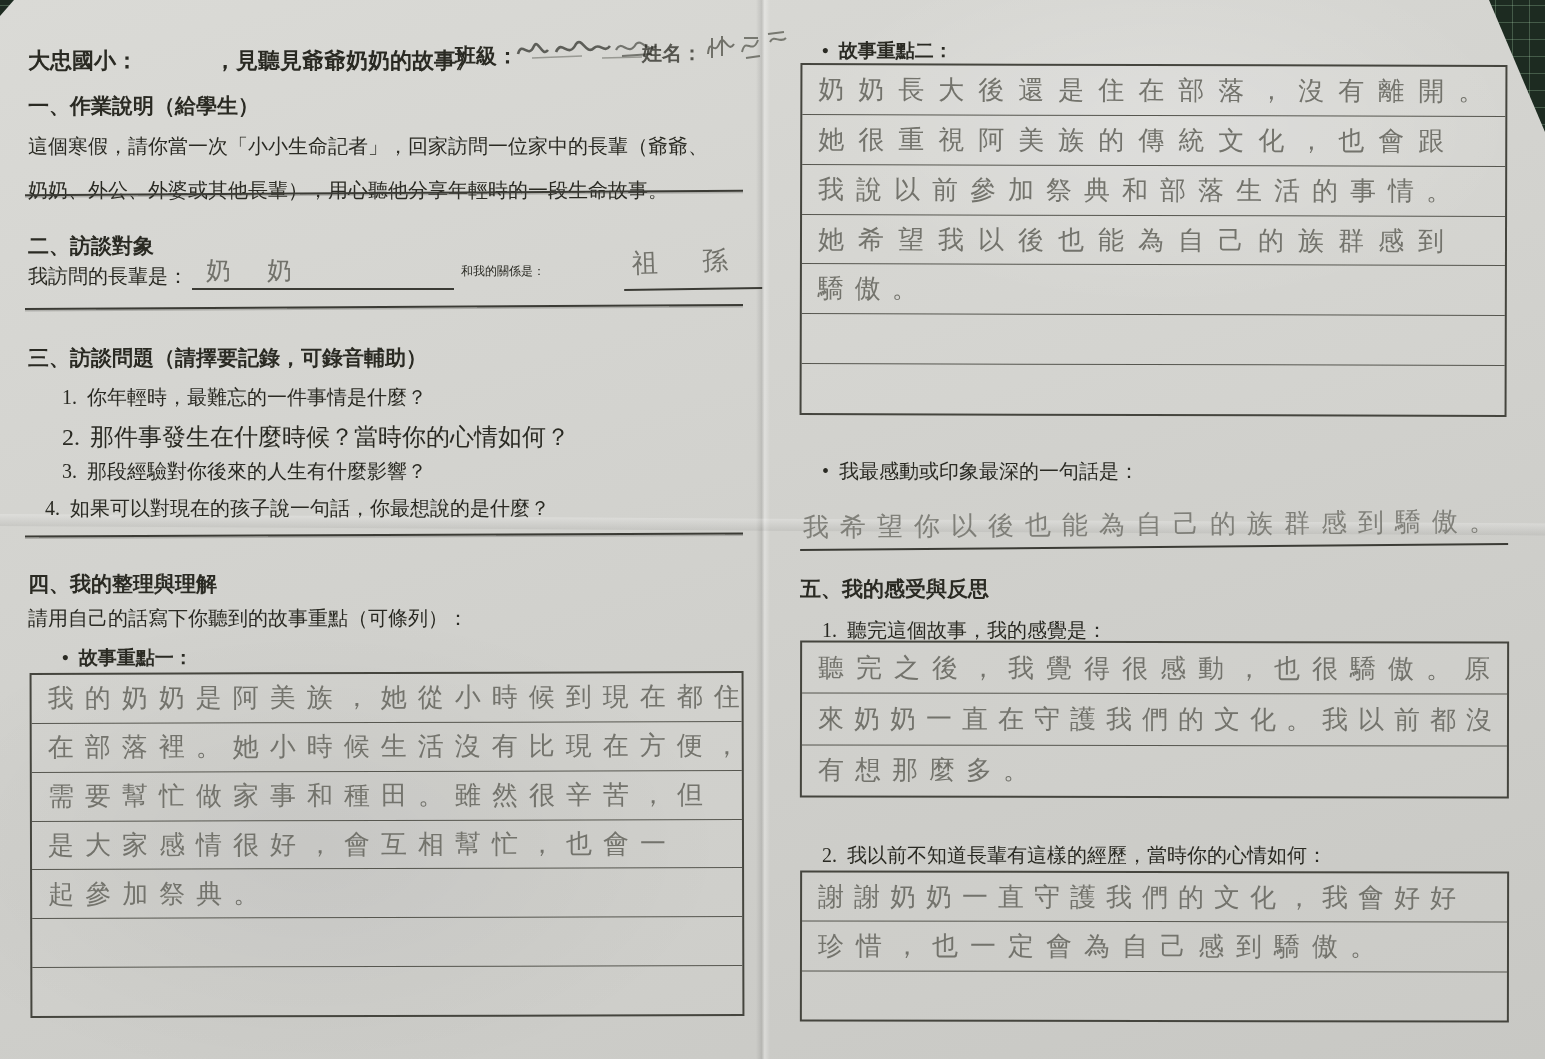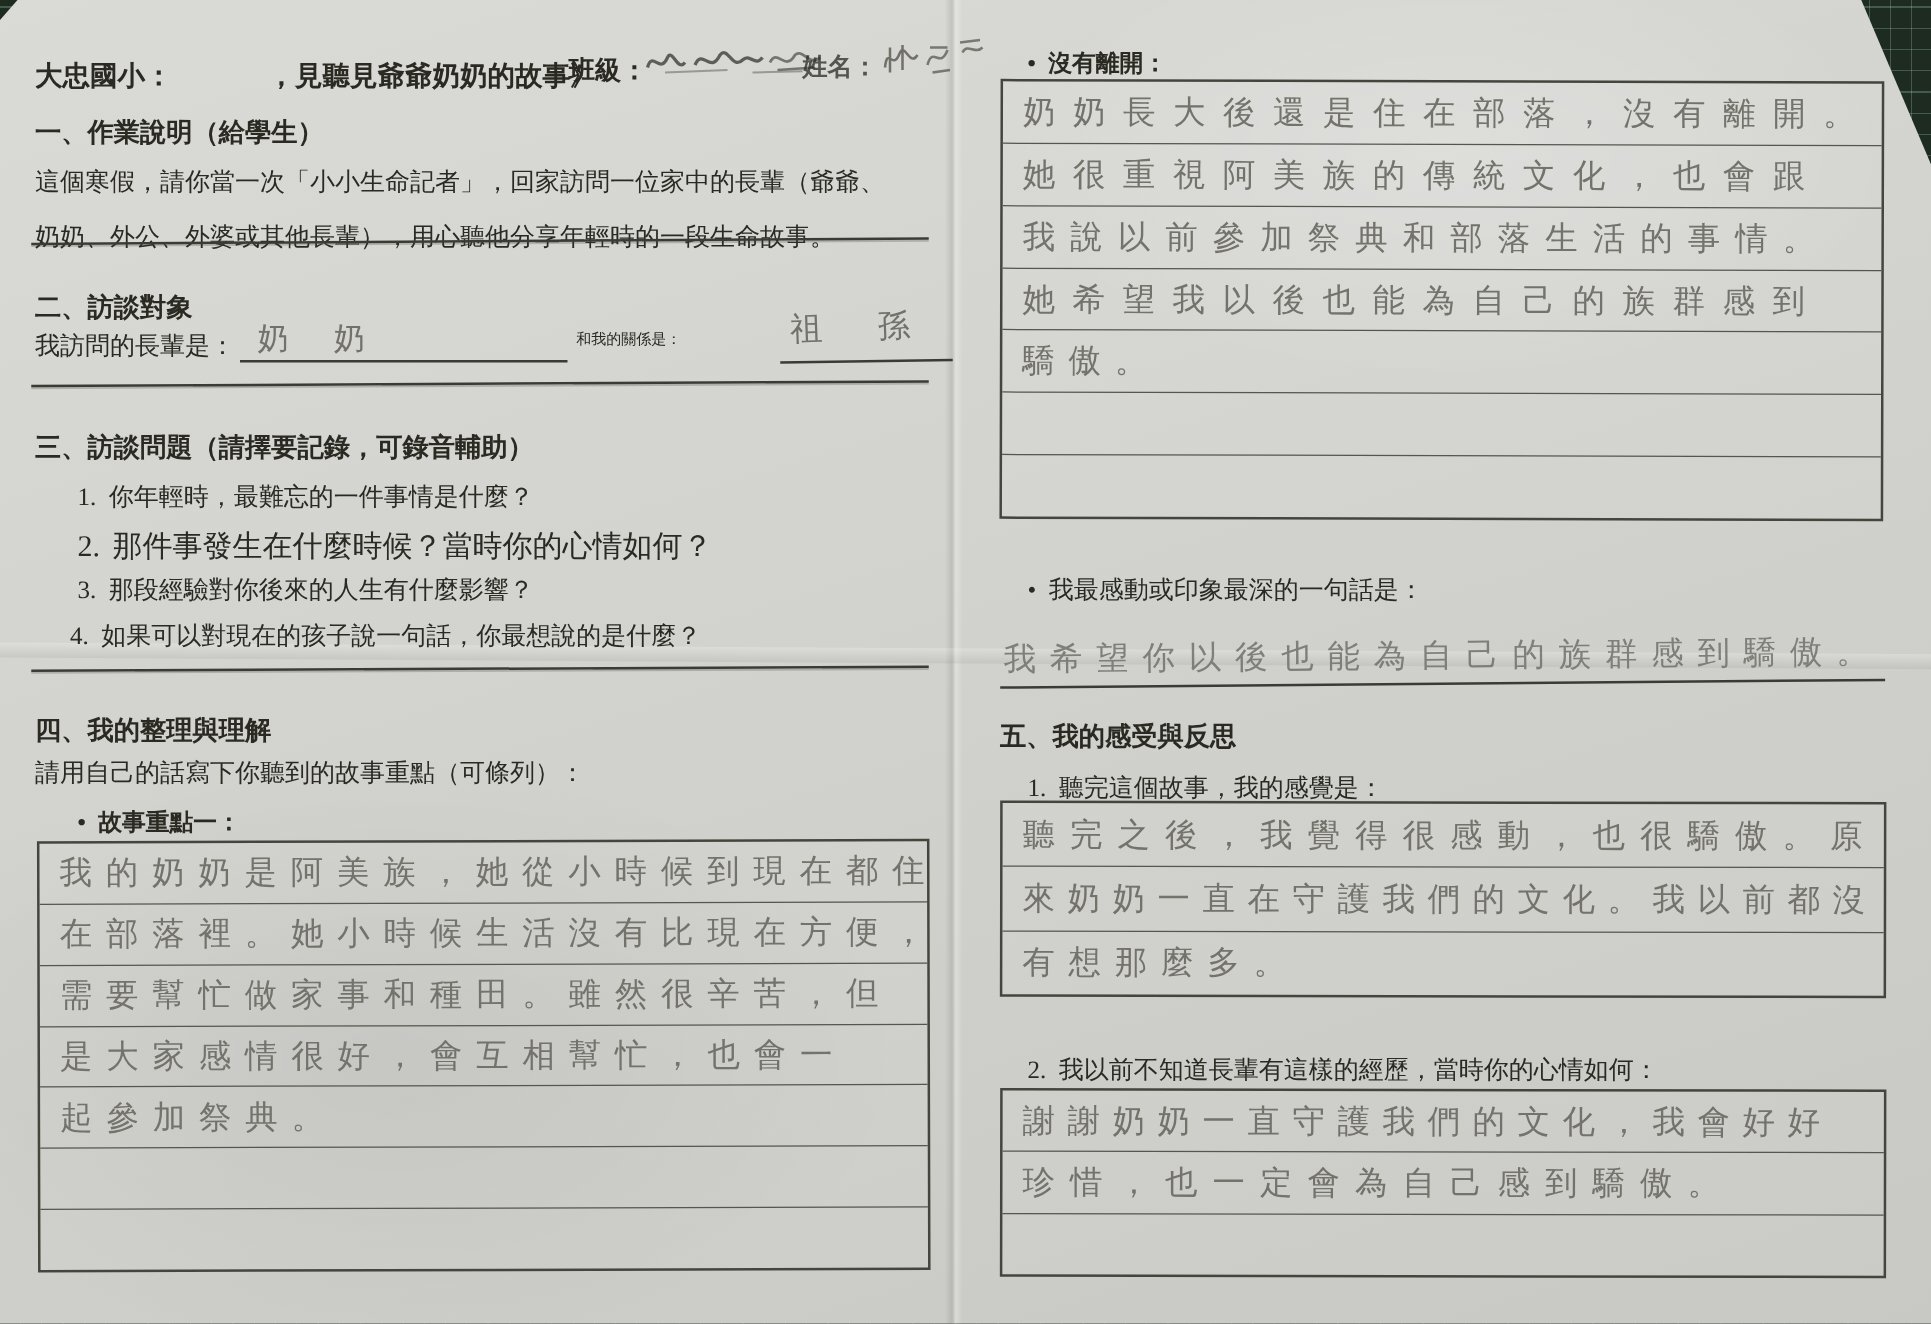"沒有離開：" span { text: 沒有離開 -> 故事重點二 }
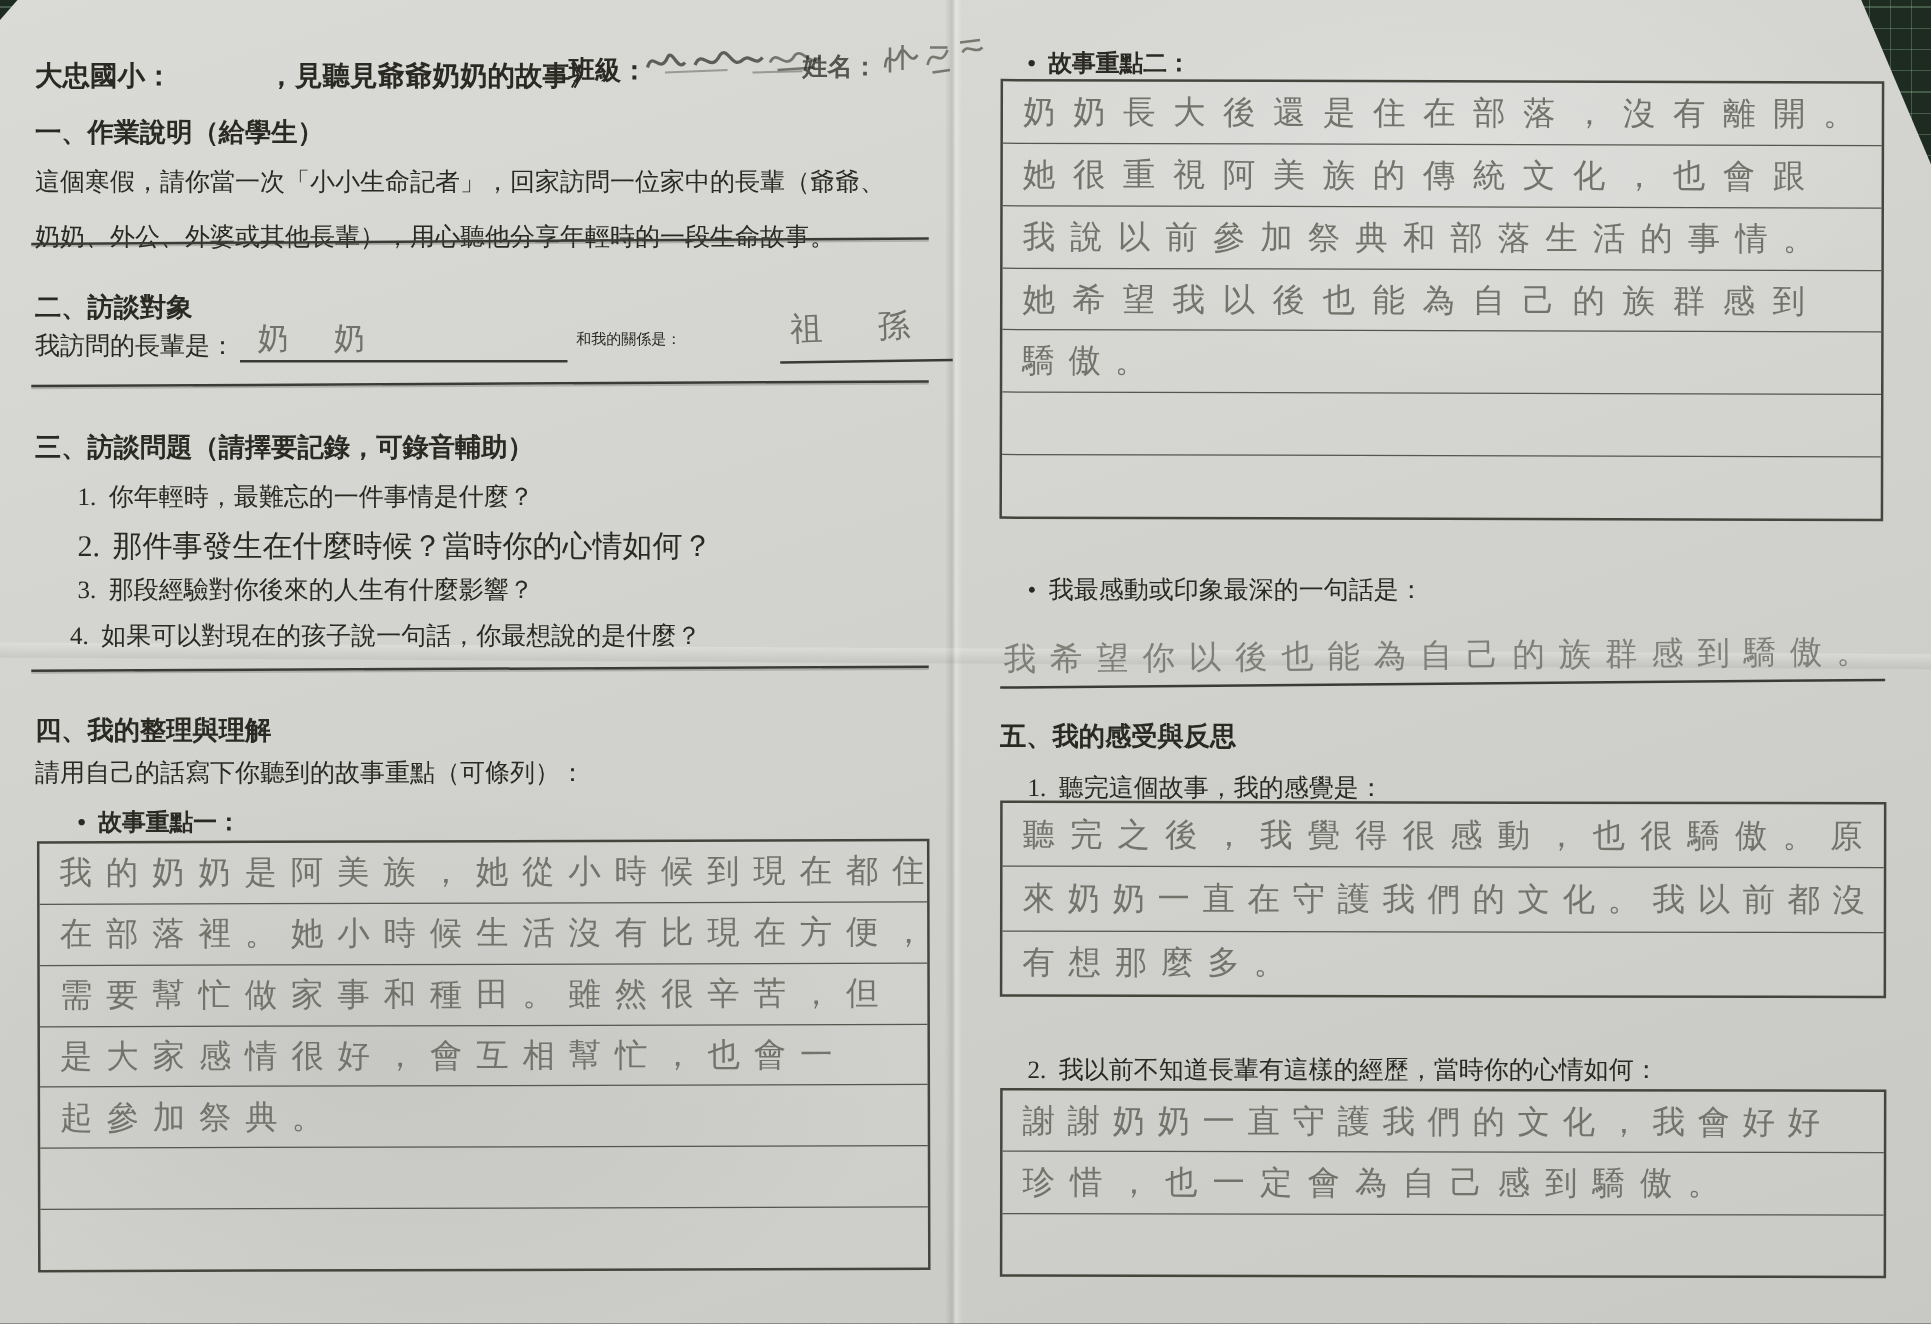"4. 如果可以對現在的孩子說一句話，你最想說的是什麼？" span.print { left: 56px -> 45px }
